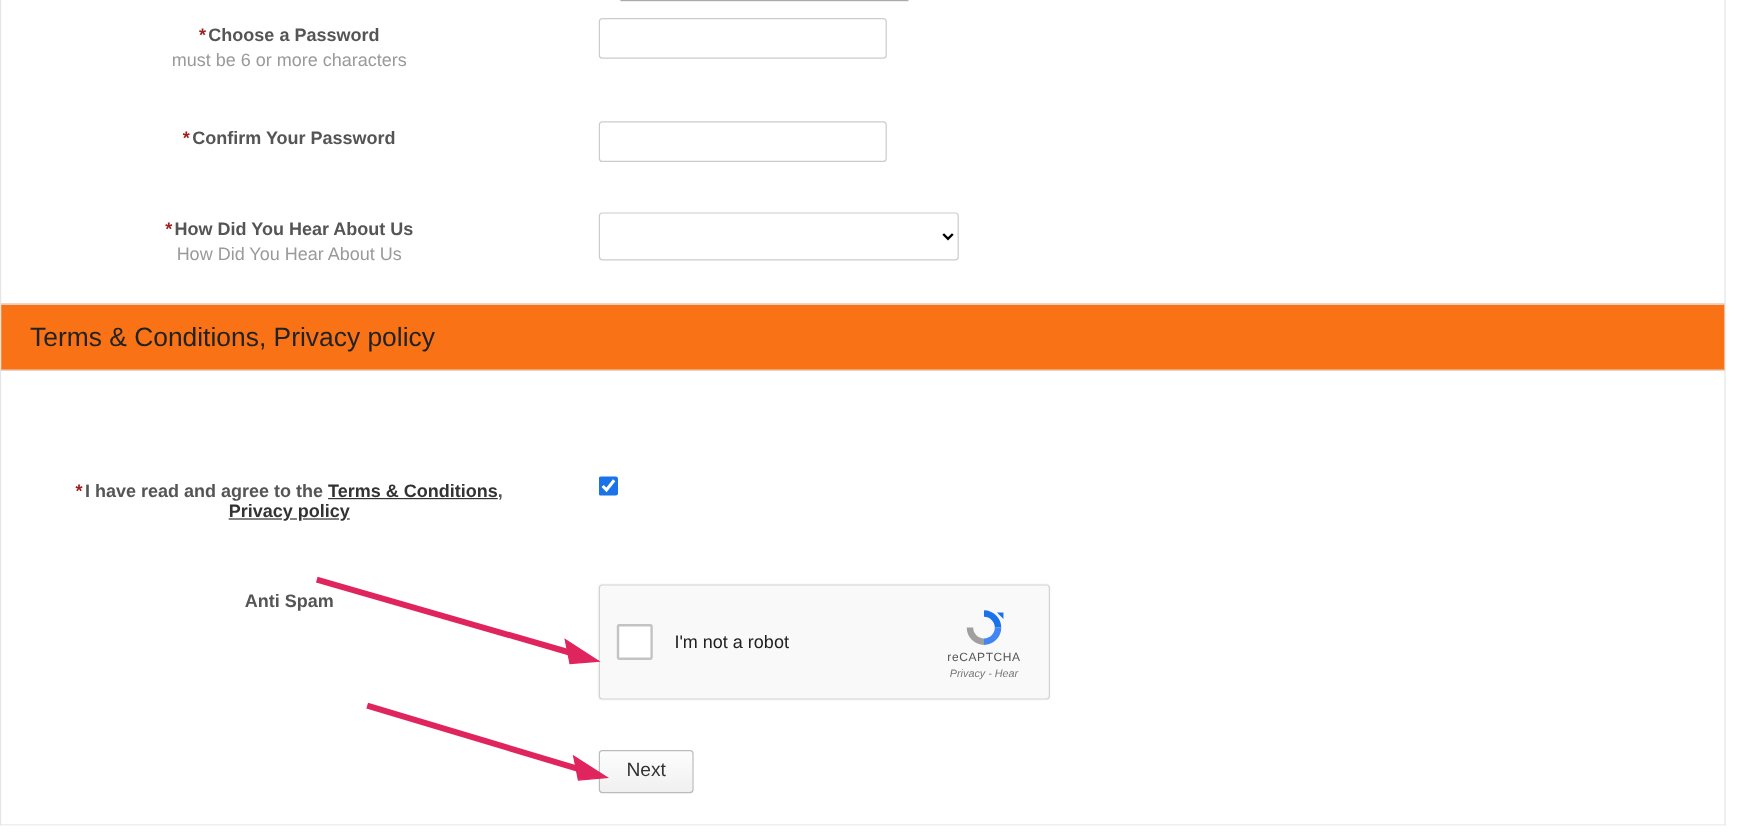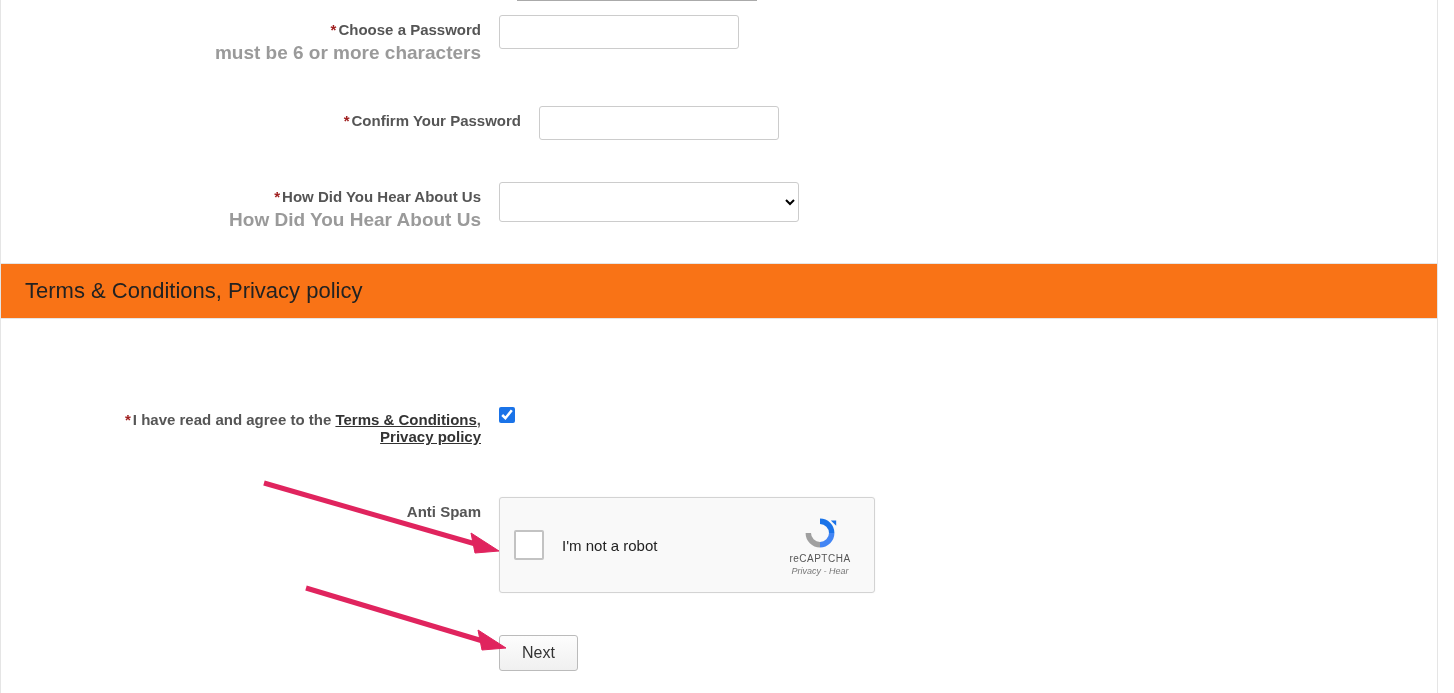"*Choose a Password" .label-col { text-align: right -> center }
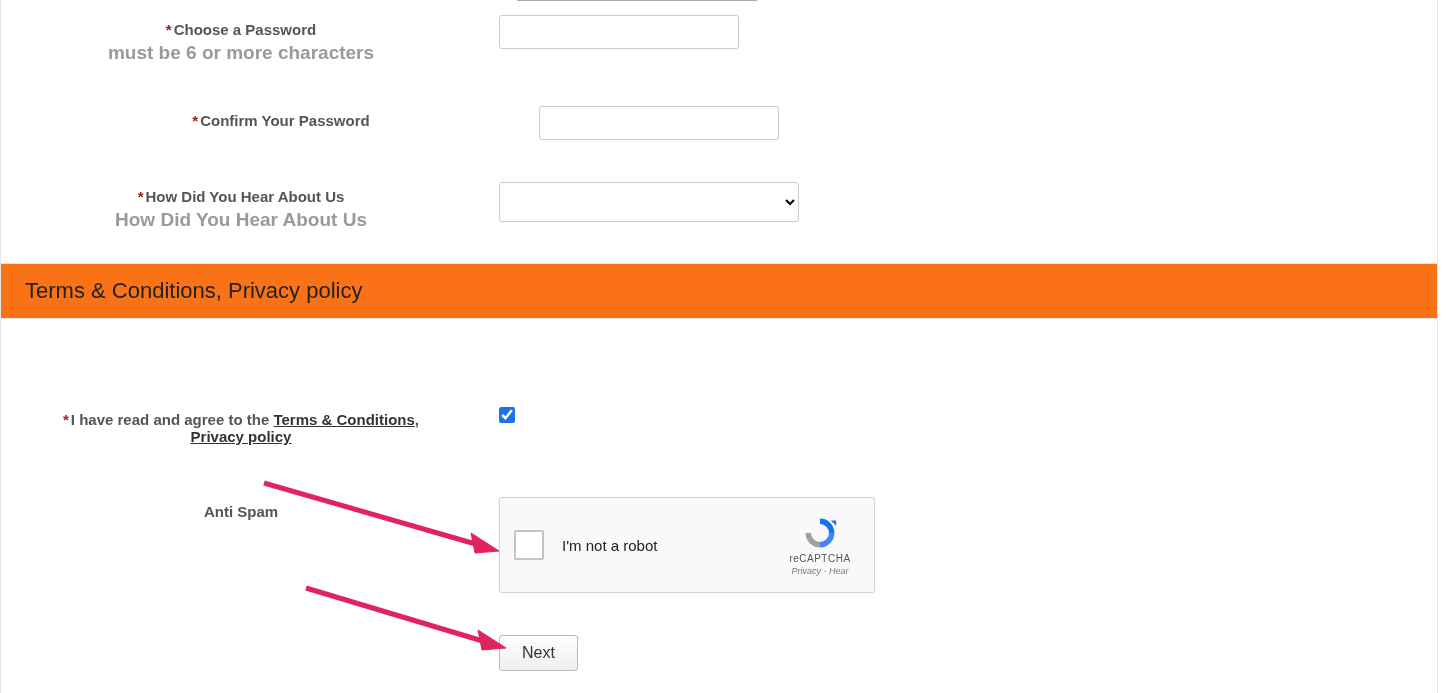"must be 6 or more" .label-hint { font-size: 19px -> 15px; font-weight: bold -> none }
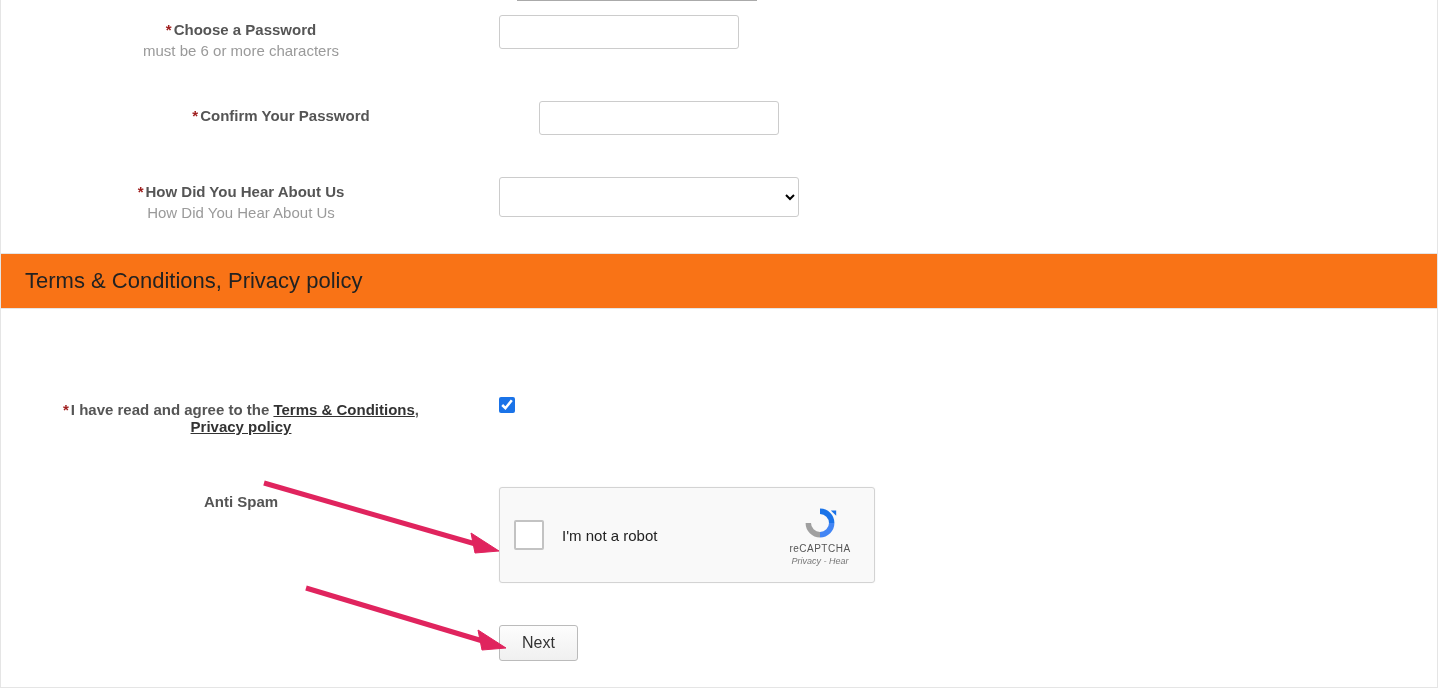"*Confirm Your Password" div.form-row { margin-left: 40px -> none }
